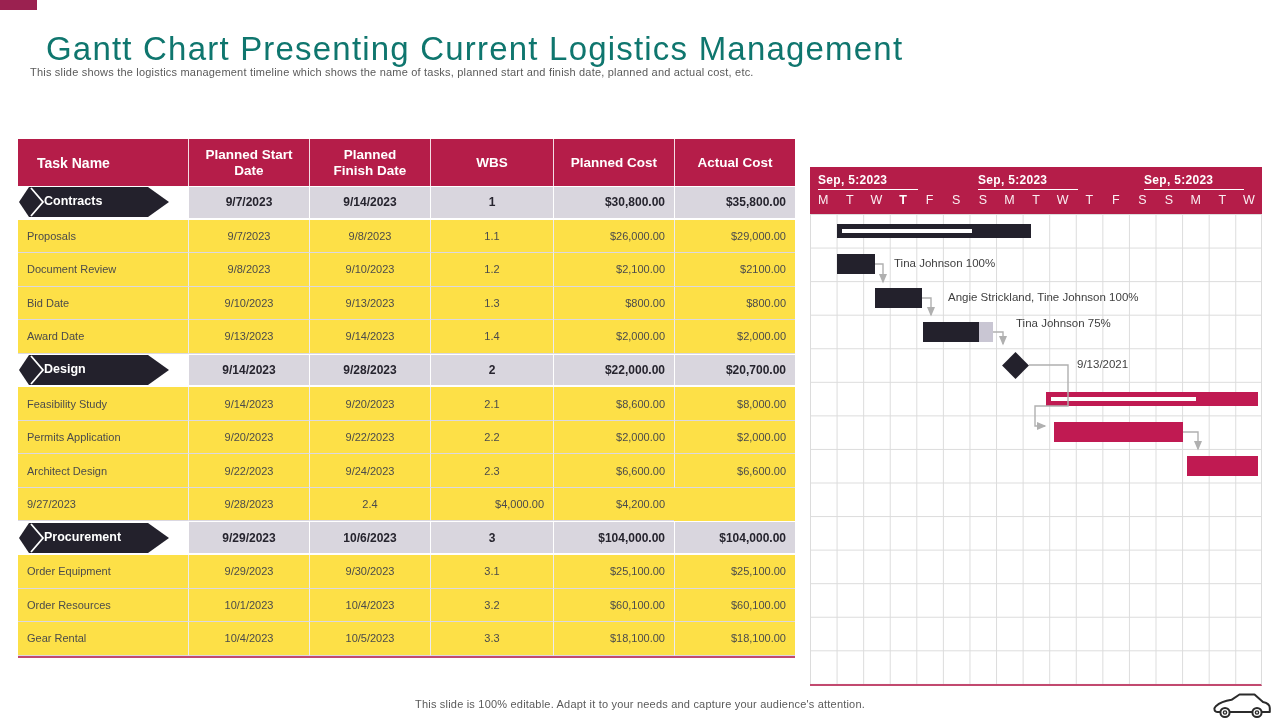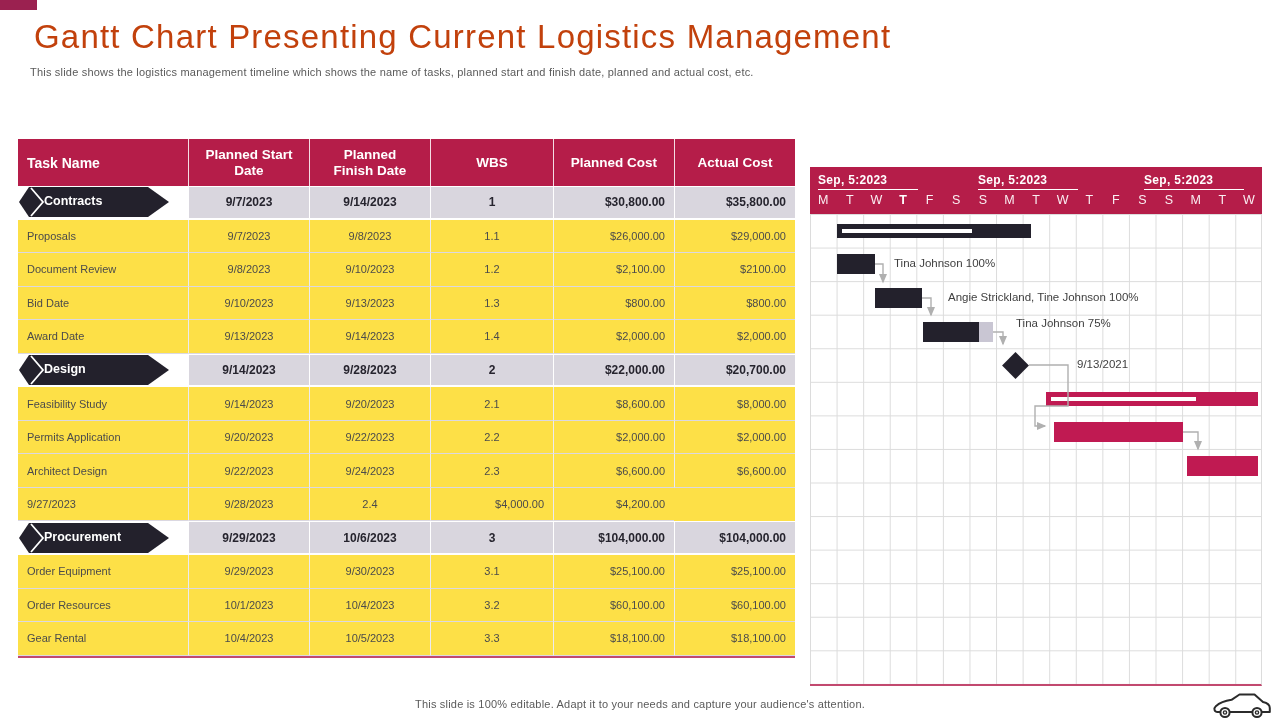"Gantt Chart Presenting Current Logistics" .title { color: #c2410c -> #0f766e; margin: 4px -> 16px }
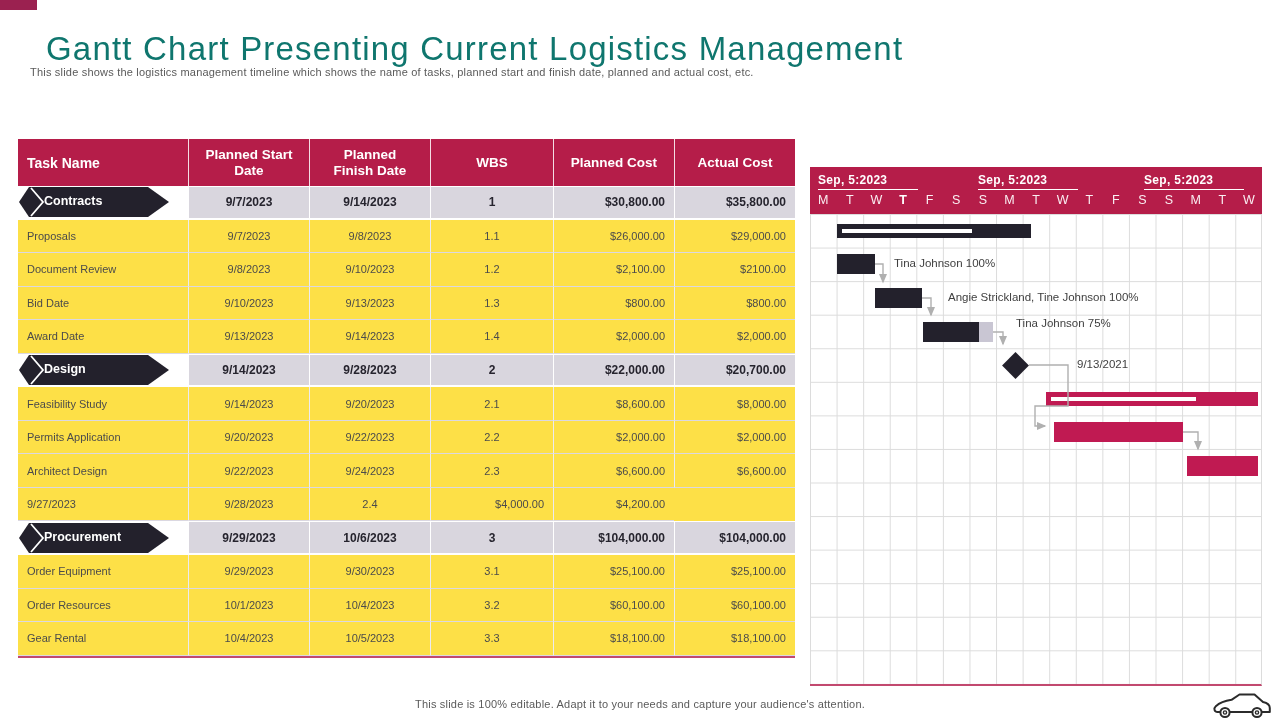"Task Name" .t-header .t-cell:first-child { padding-left: 9px -> 19px }
